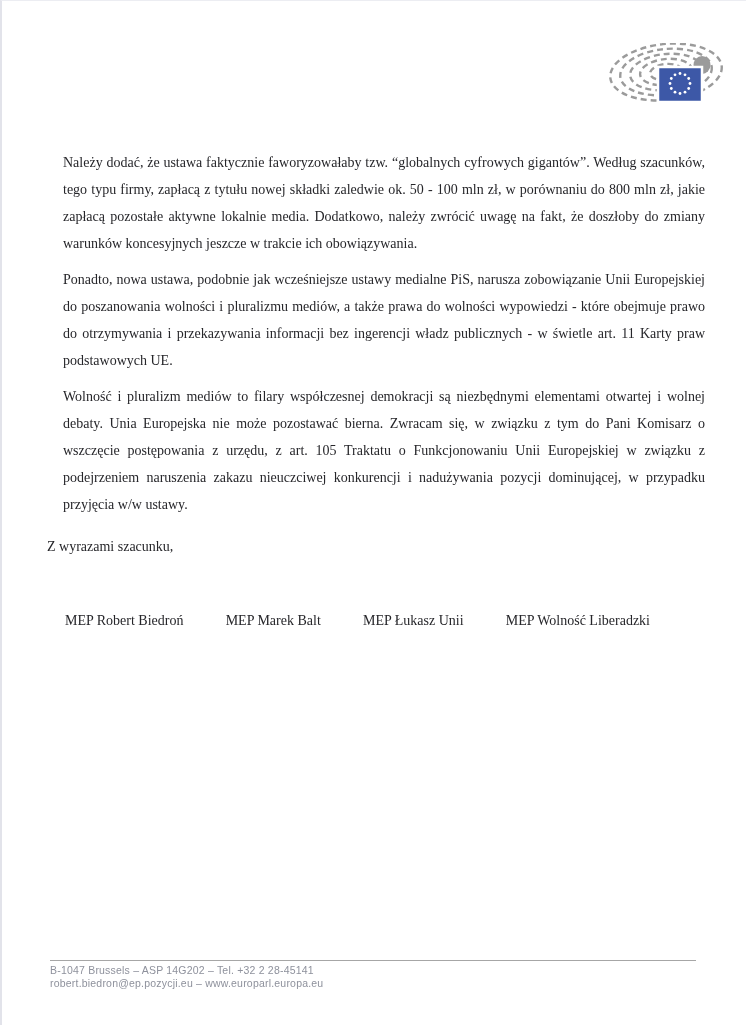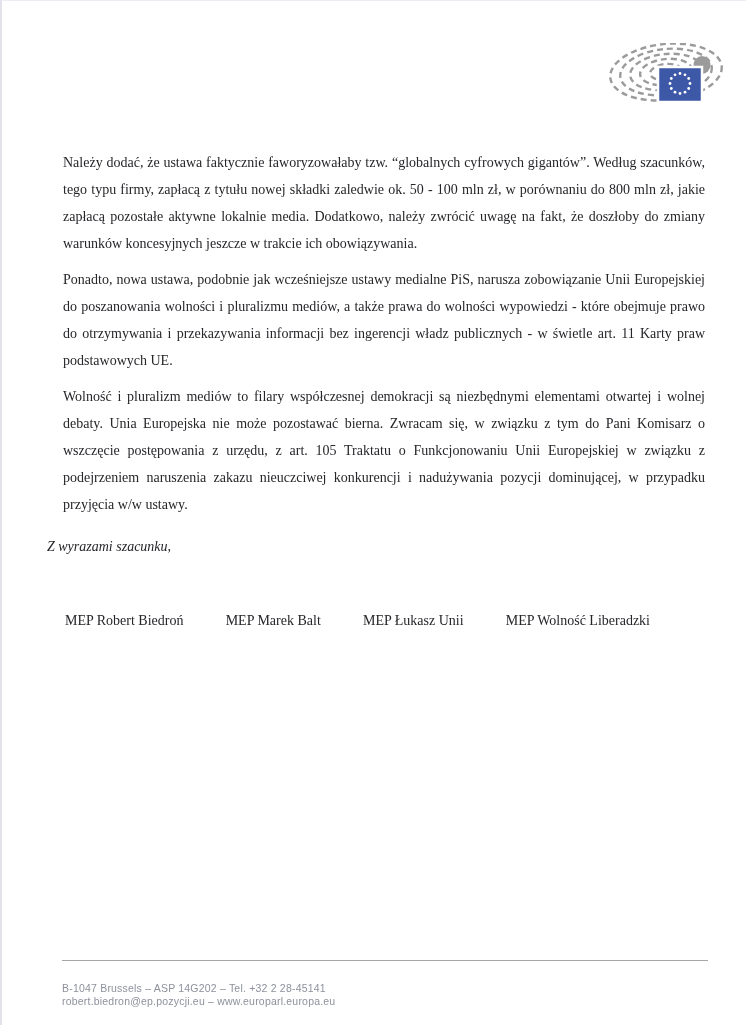"Z wyrazami szacunku," .letter p.closing { font-style: italic -> none }
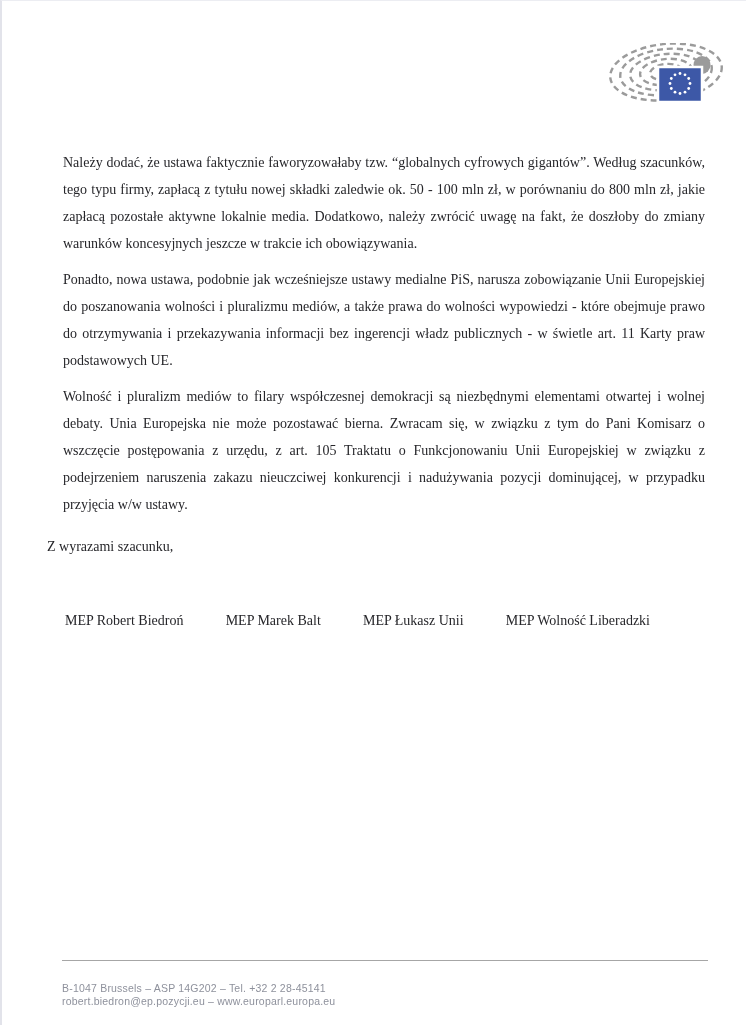"B-1047 Brussels – ASP 14G202" .footer { left: 60px -> 48px; padding-top: 21px -> 3px }
